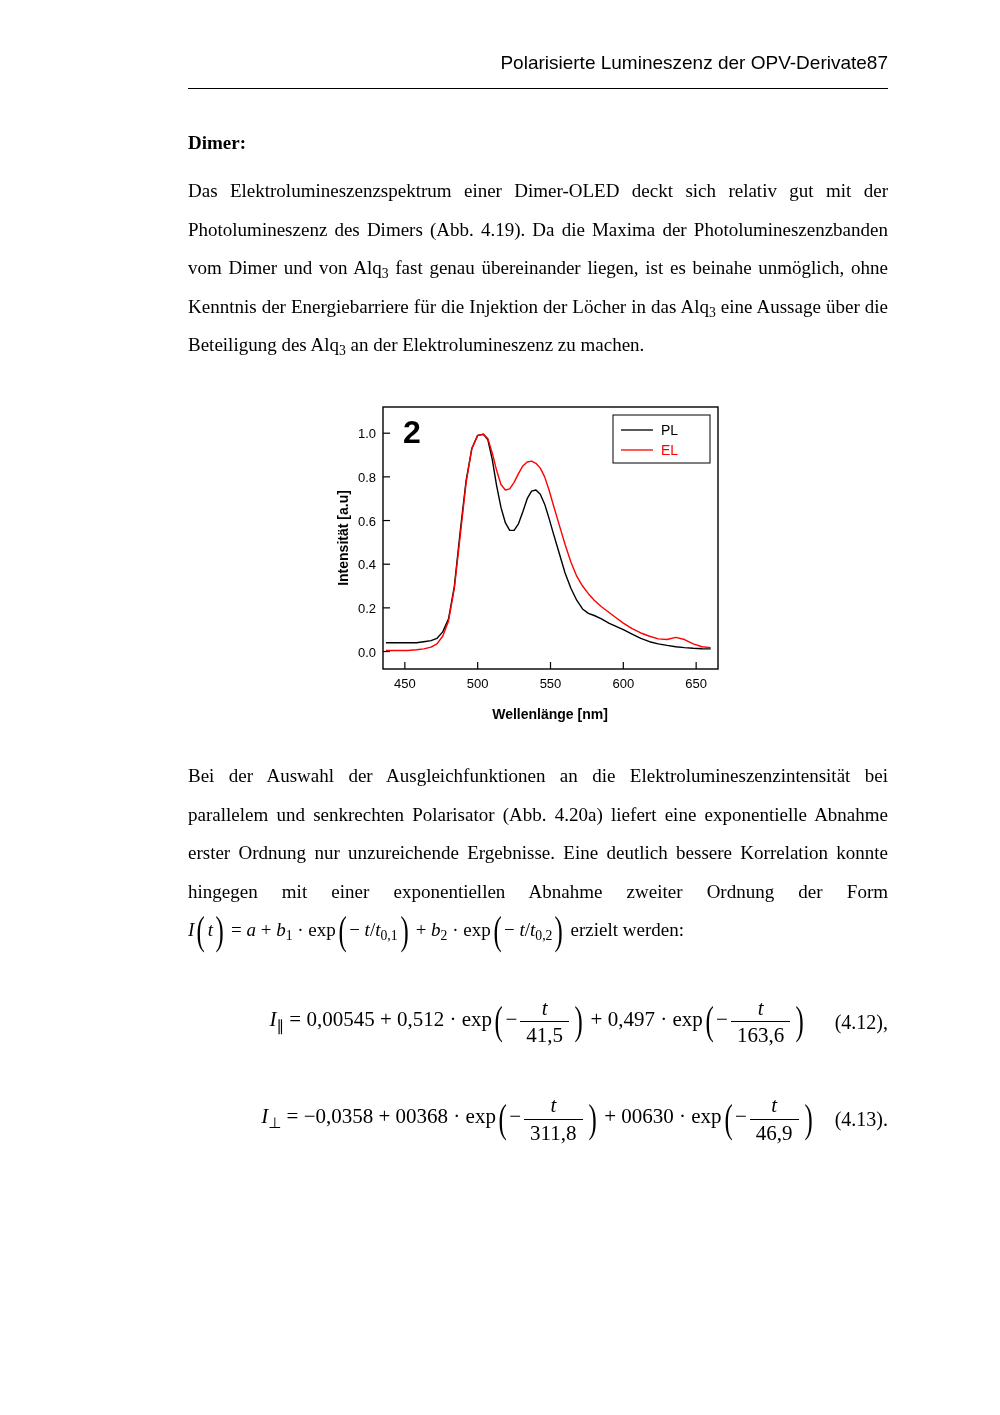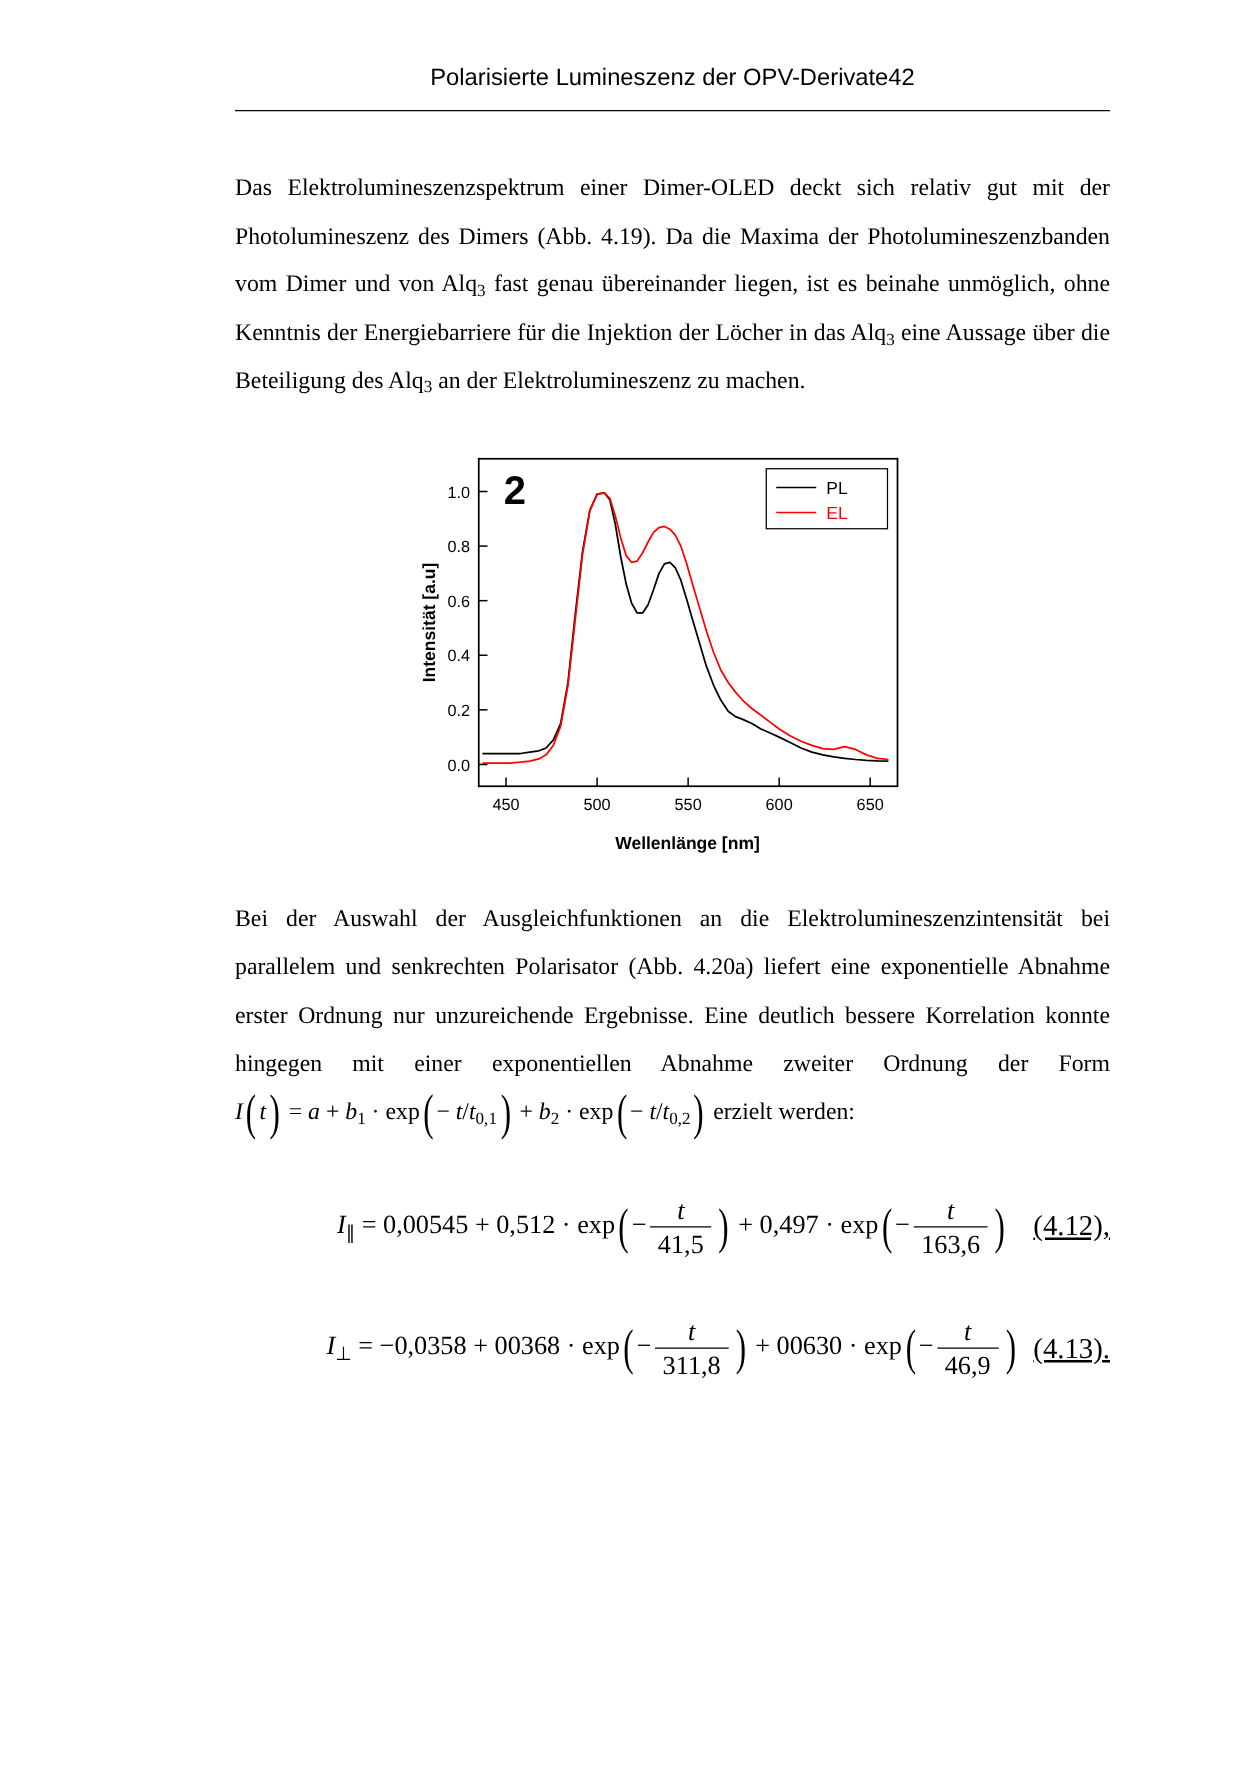"Polarisierte Lumineszenz der" .header { justify-content: center -> flex-end }
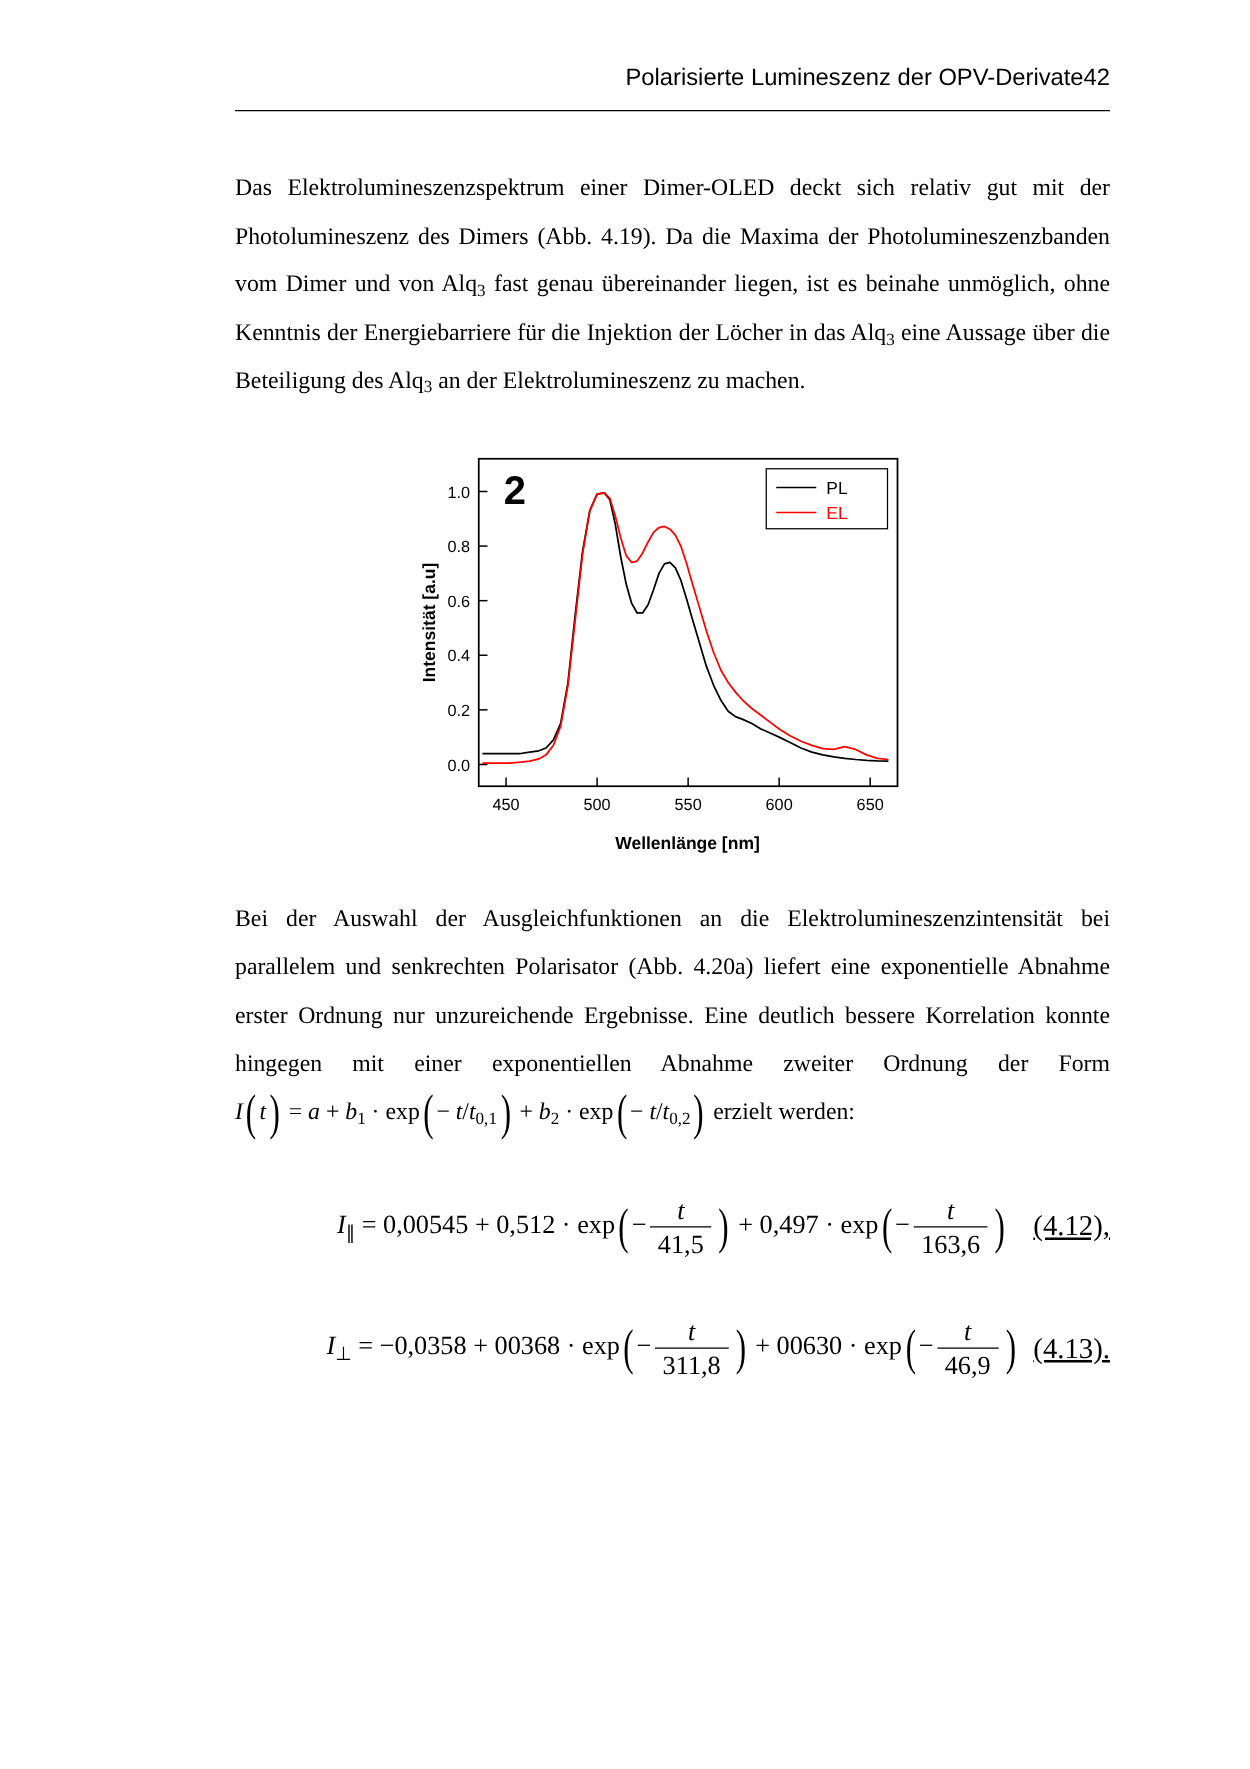"42" span { text: 42 -> 87 }
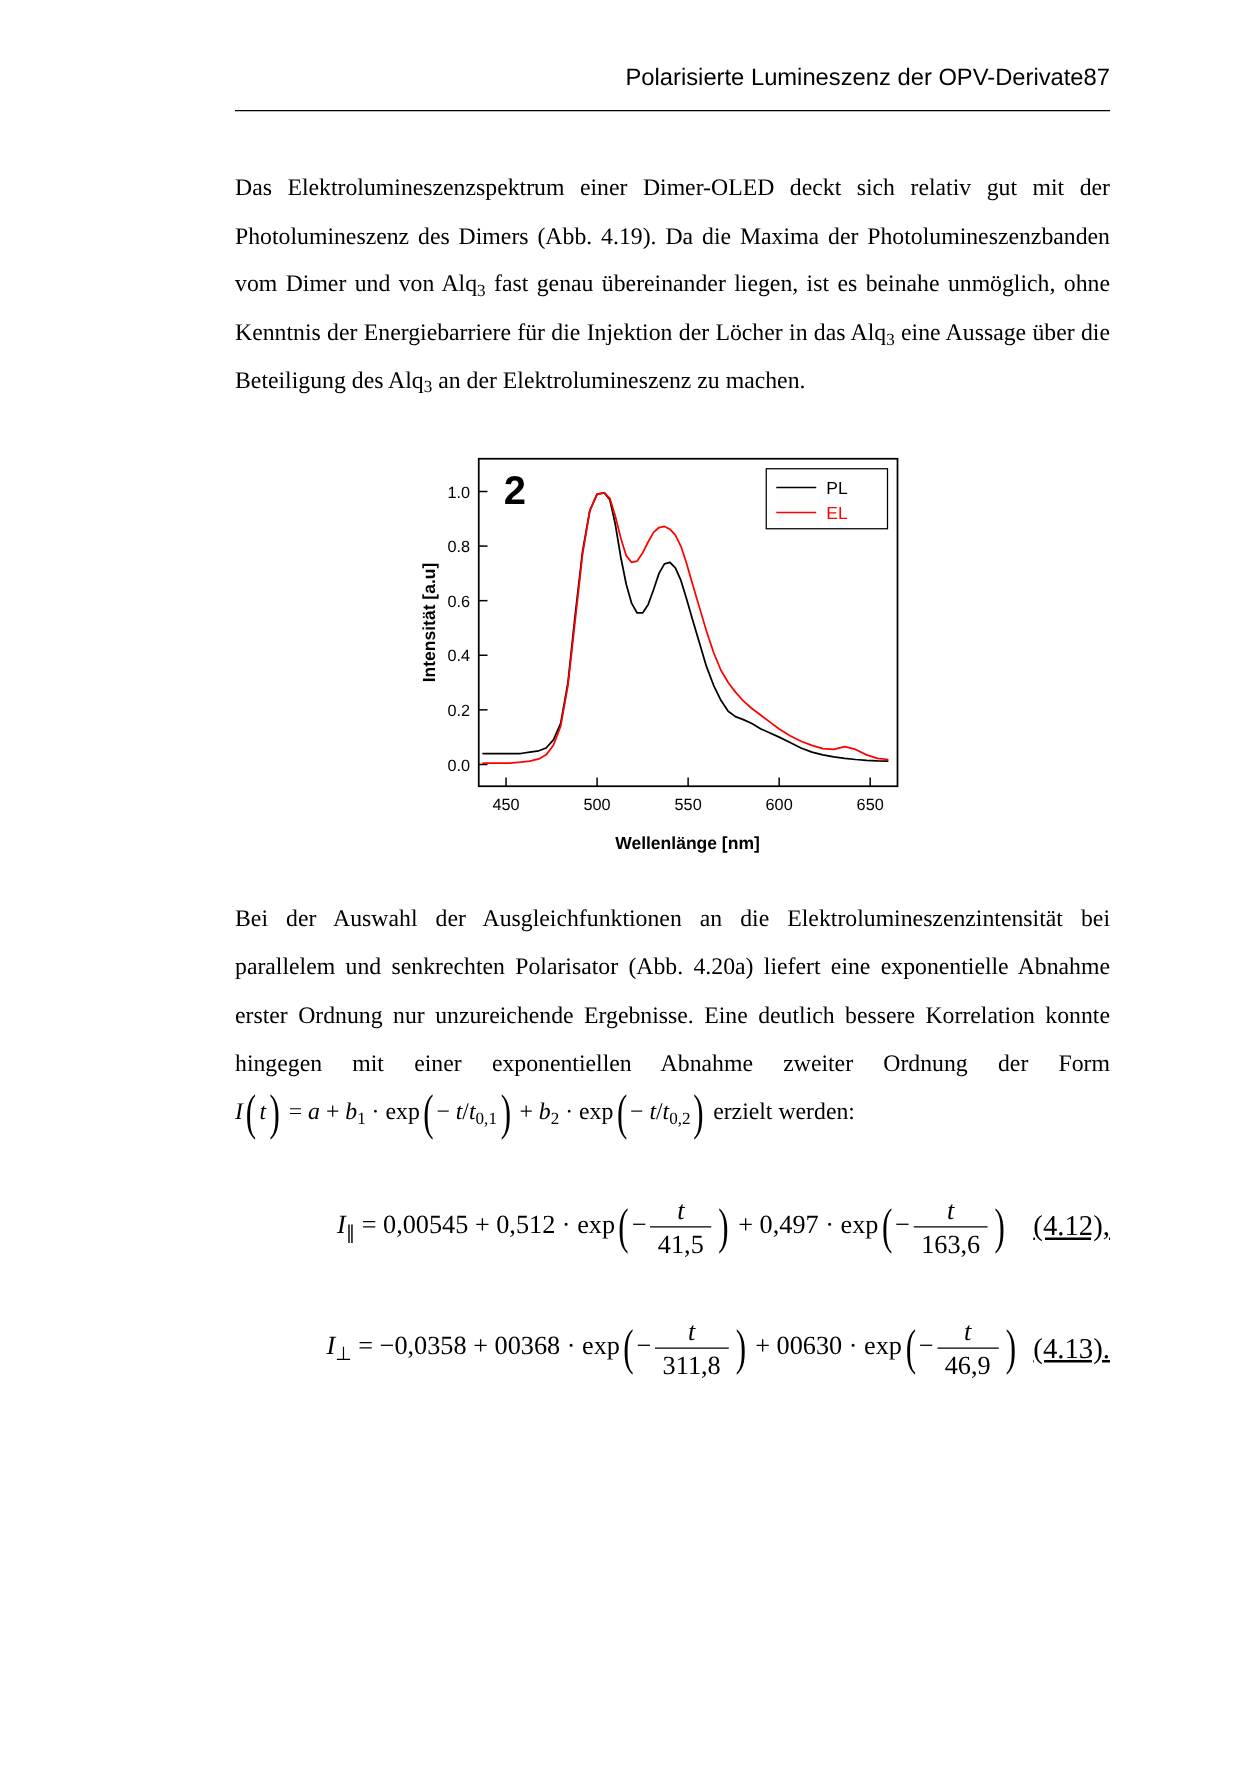"Dimer:" div.bold-lead { html: none -> <div>Dimer:</div> }
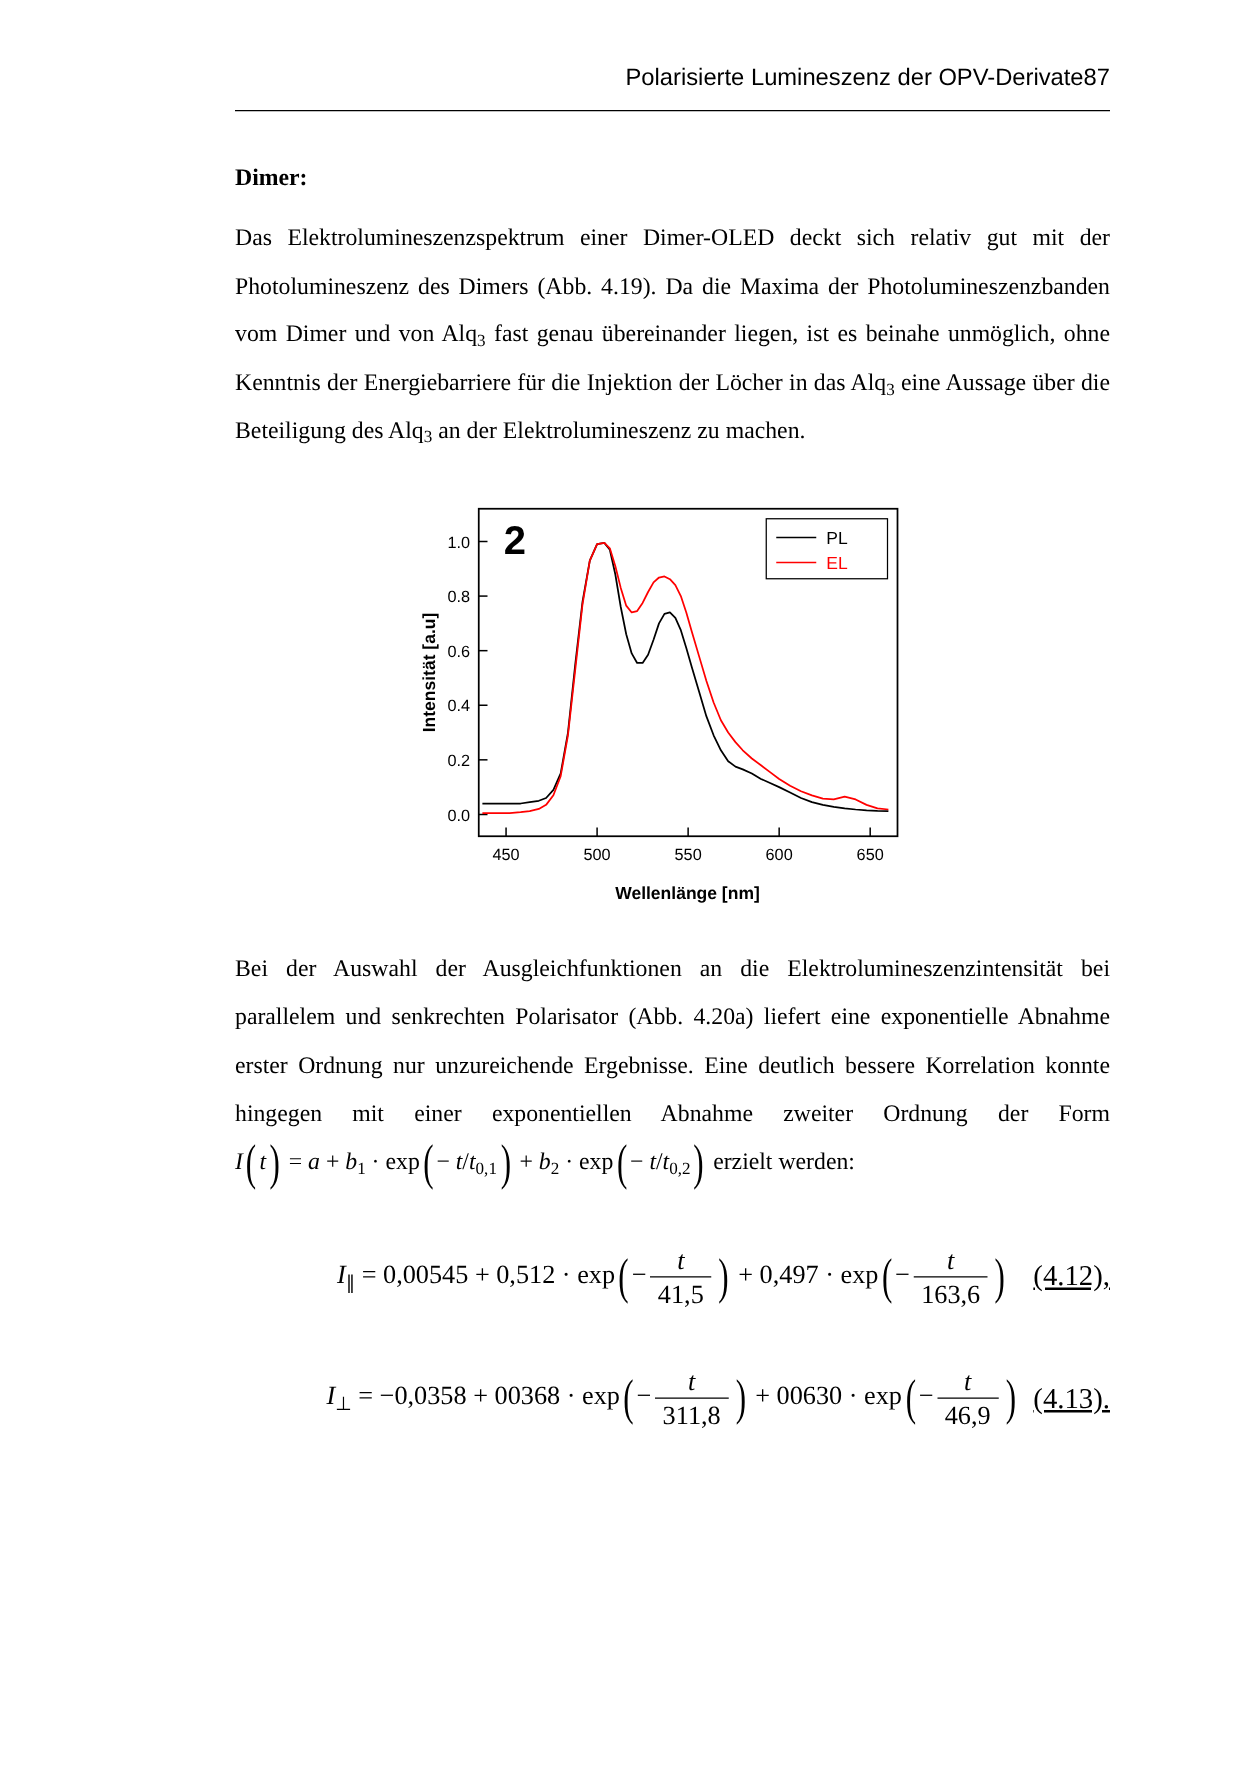"(4.12)," .eq-num { font-size: 23px -> 20px; text-decoration: underline -> none }
